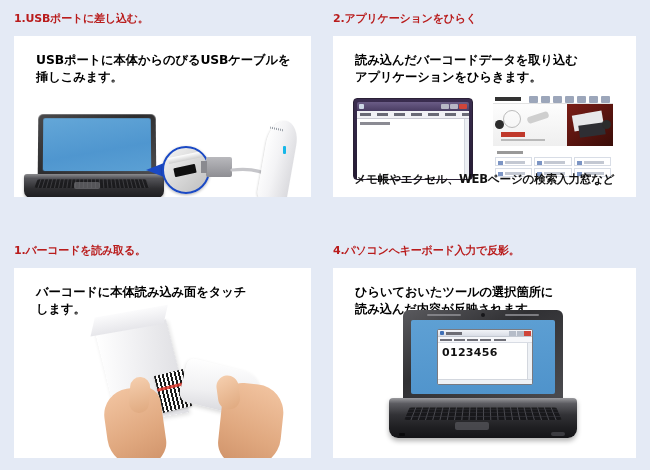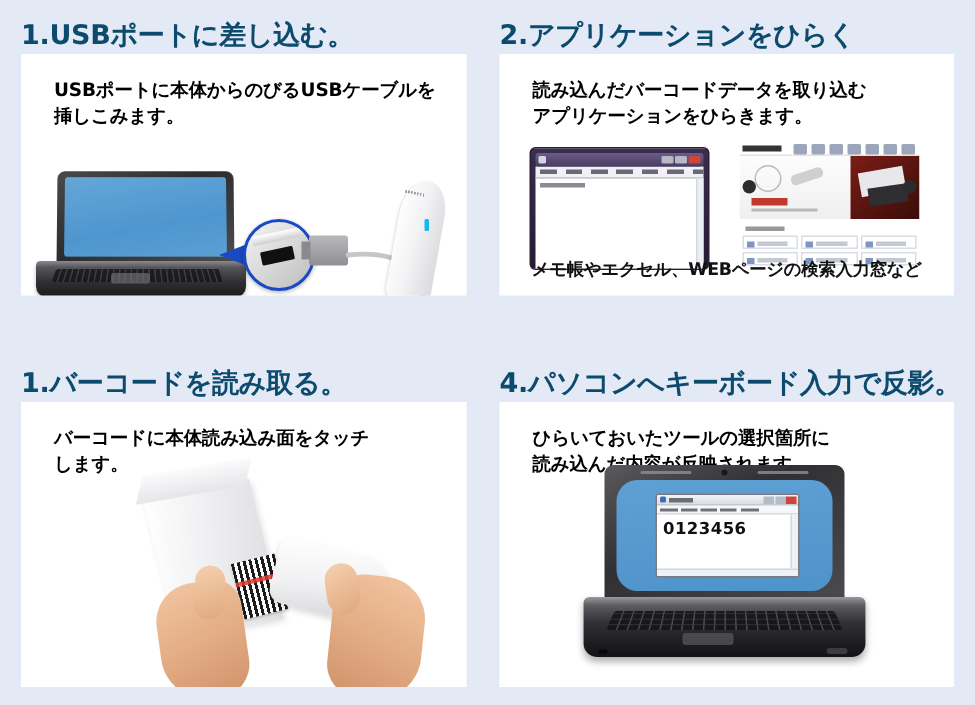"1.USBポートに差し込む。" .step-title { color: #0c4a6e -> #b91c1c; font-size: 18px -> 11px }
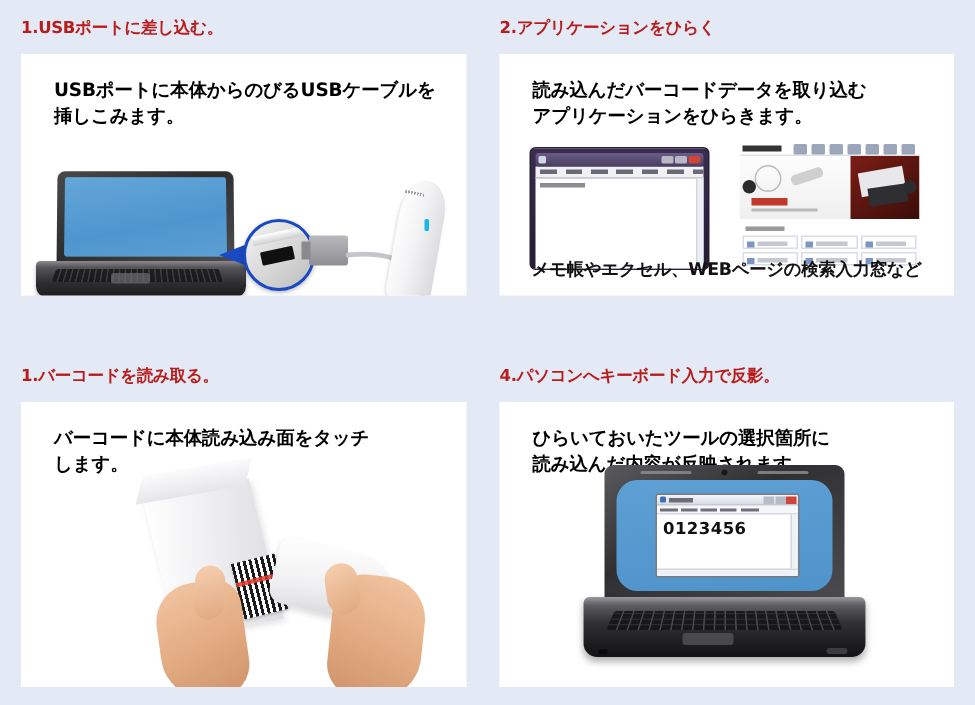"0123456" .screen4 { border-radius: 14px -> 2px }
